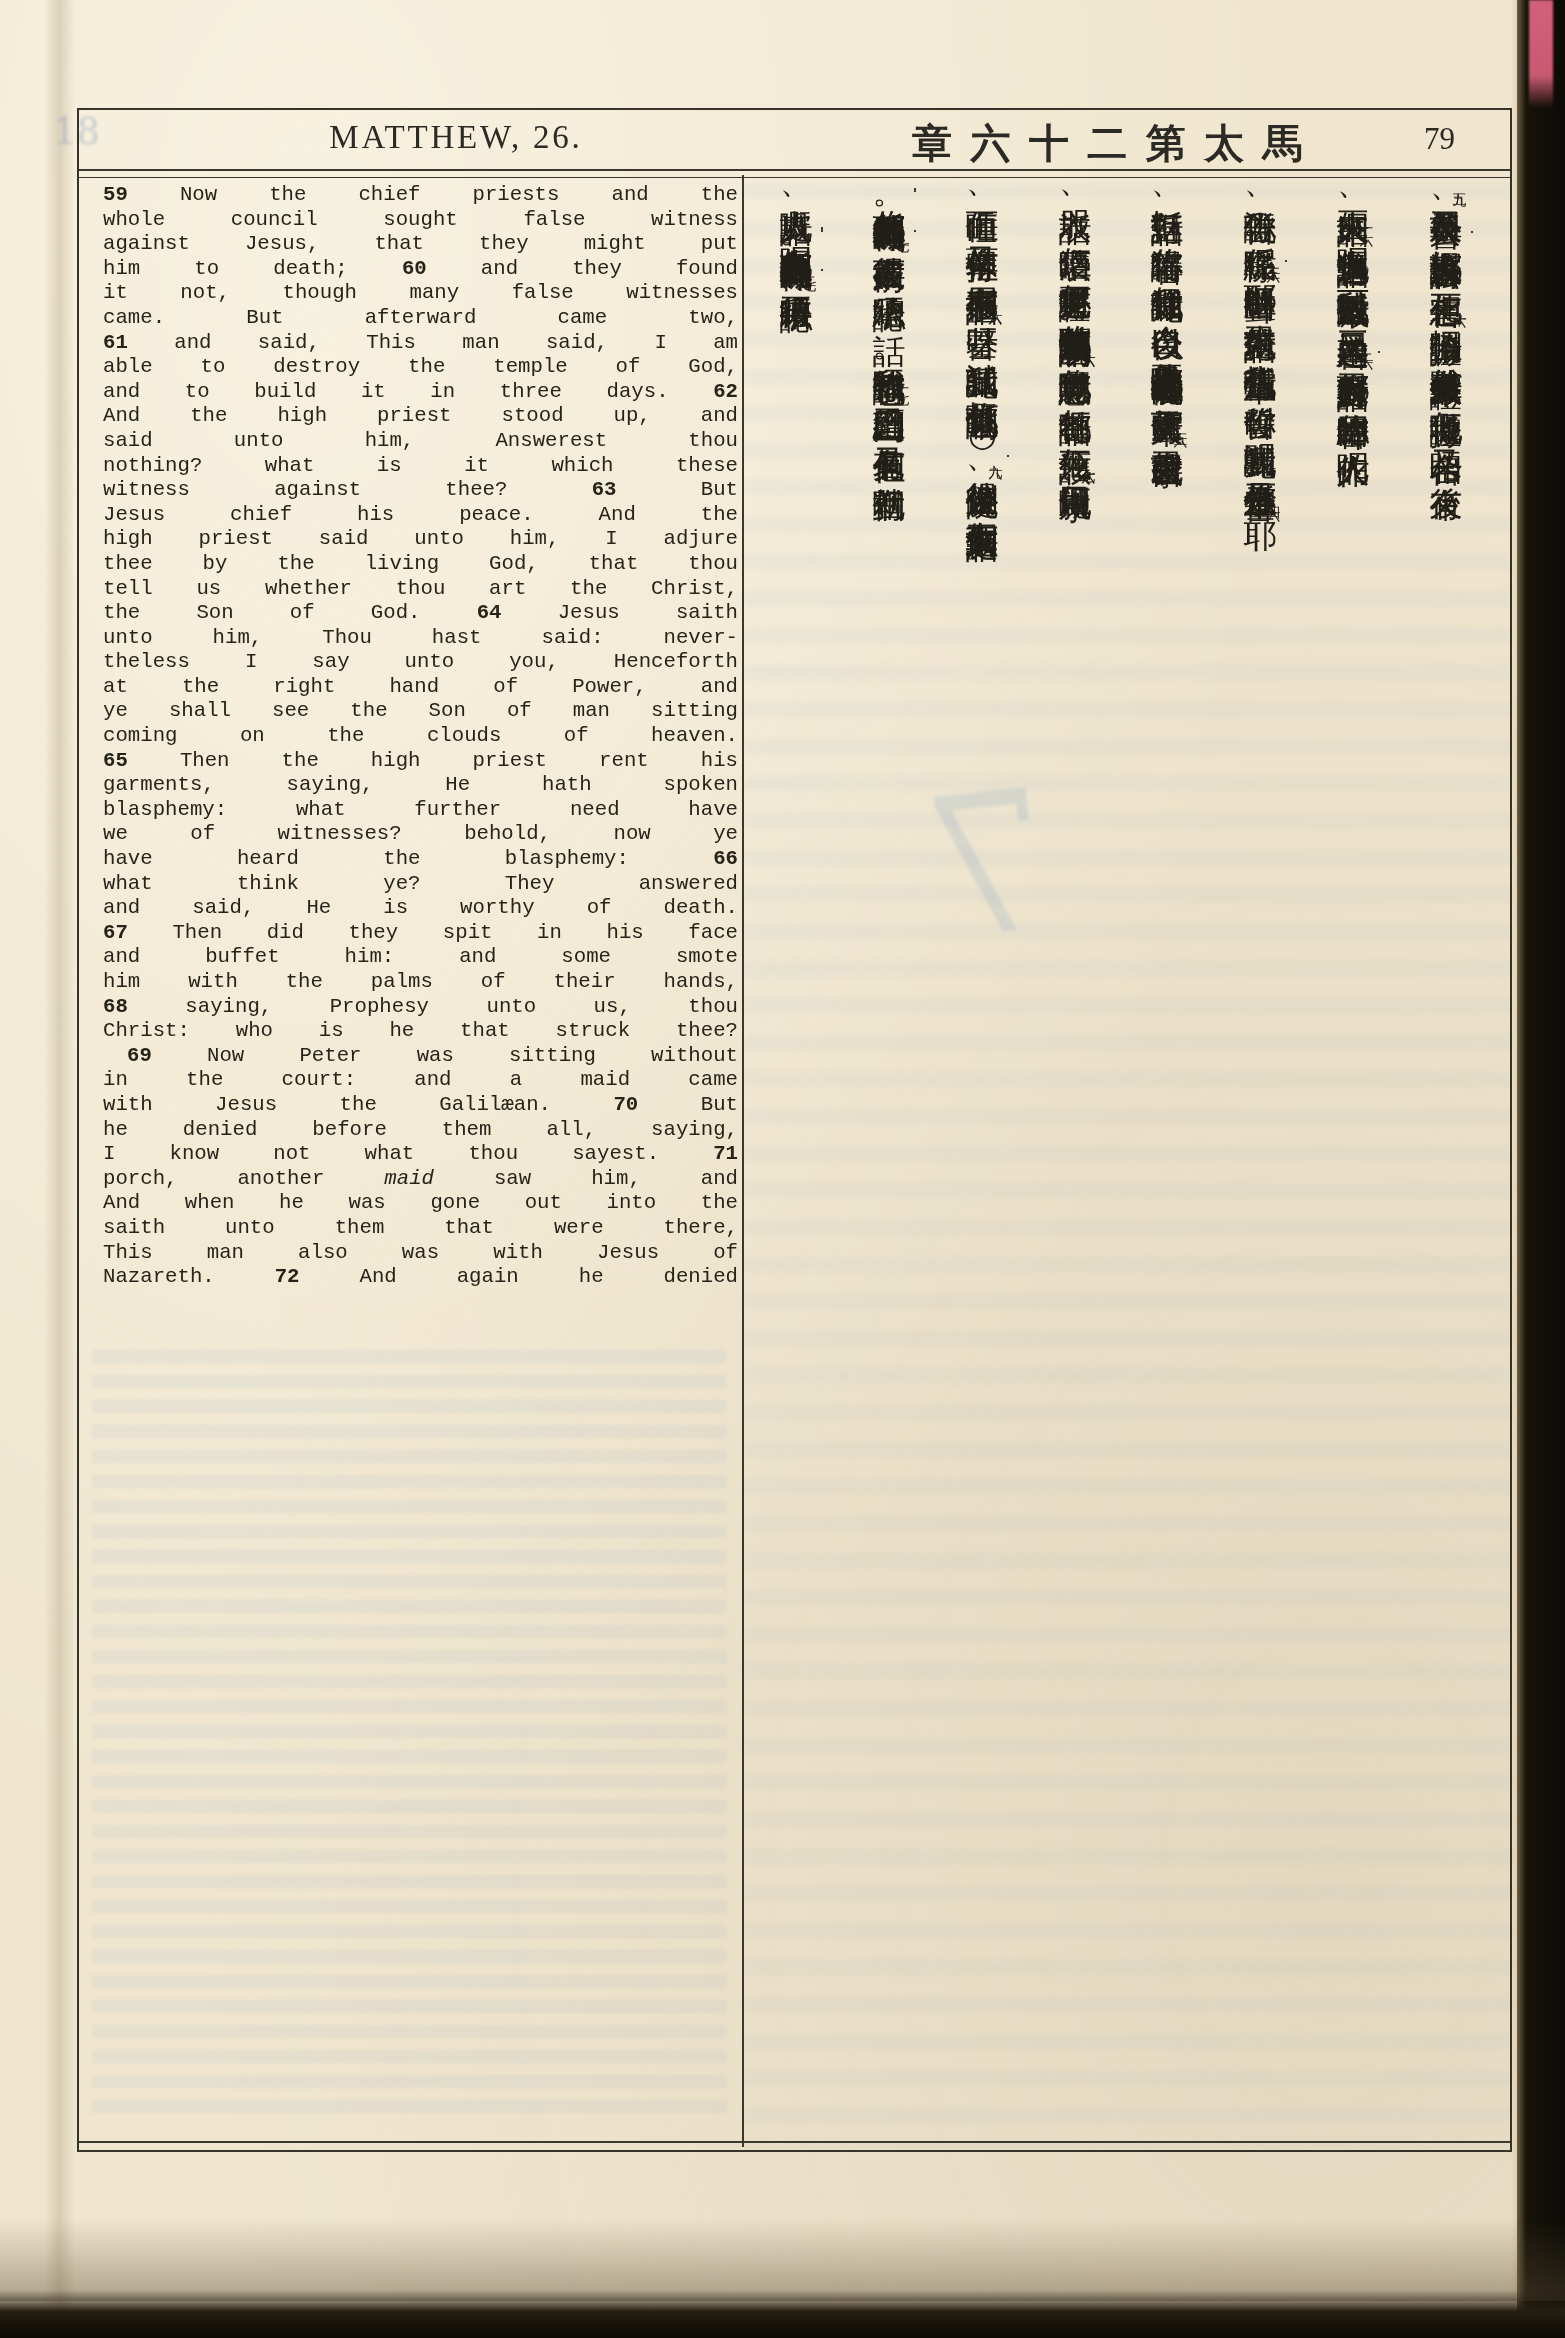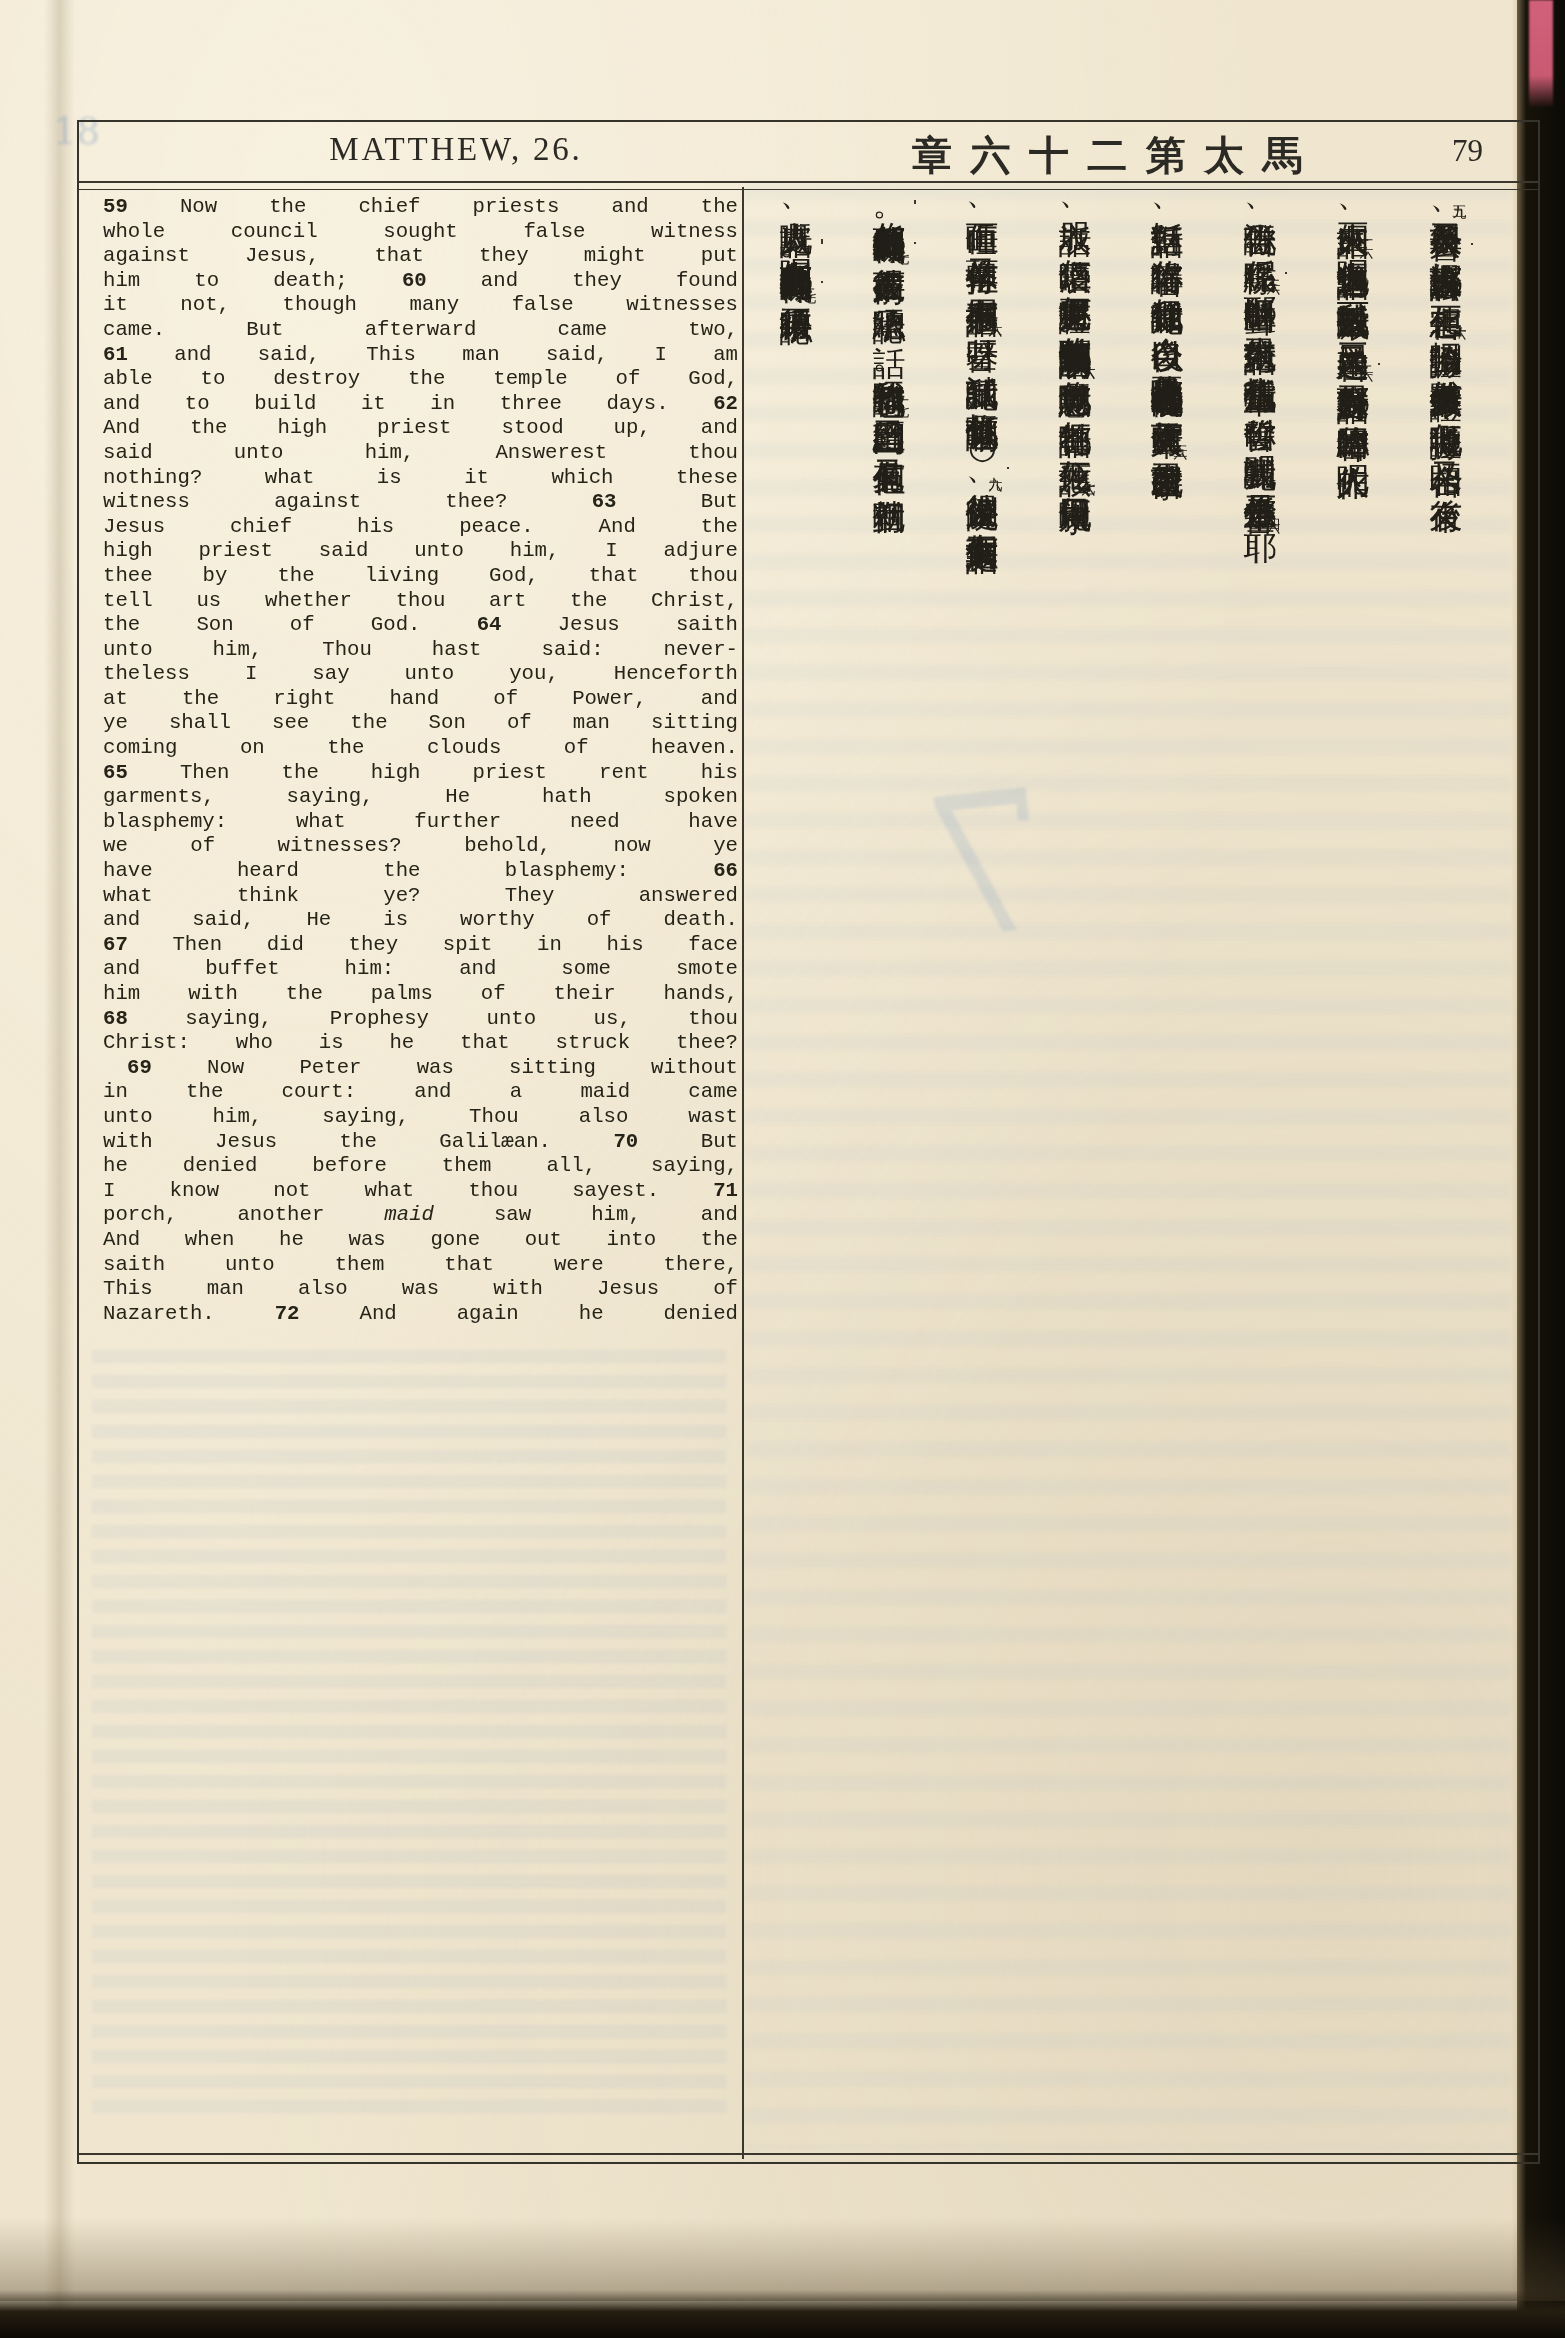"MATTHEW, 26." .page-box { padding-left: 28px -> none; top: 120px -> 108px }
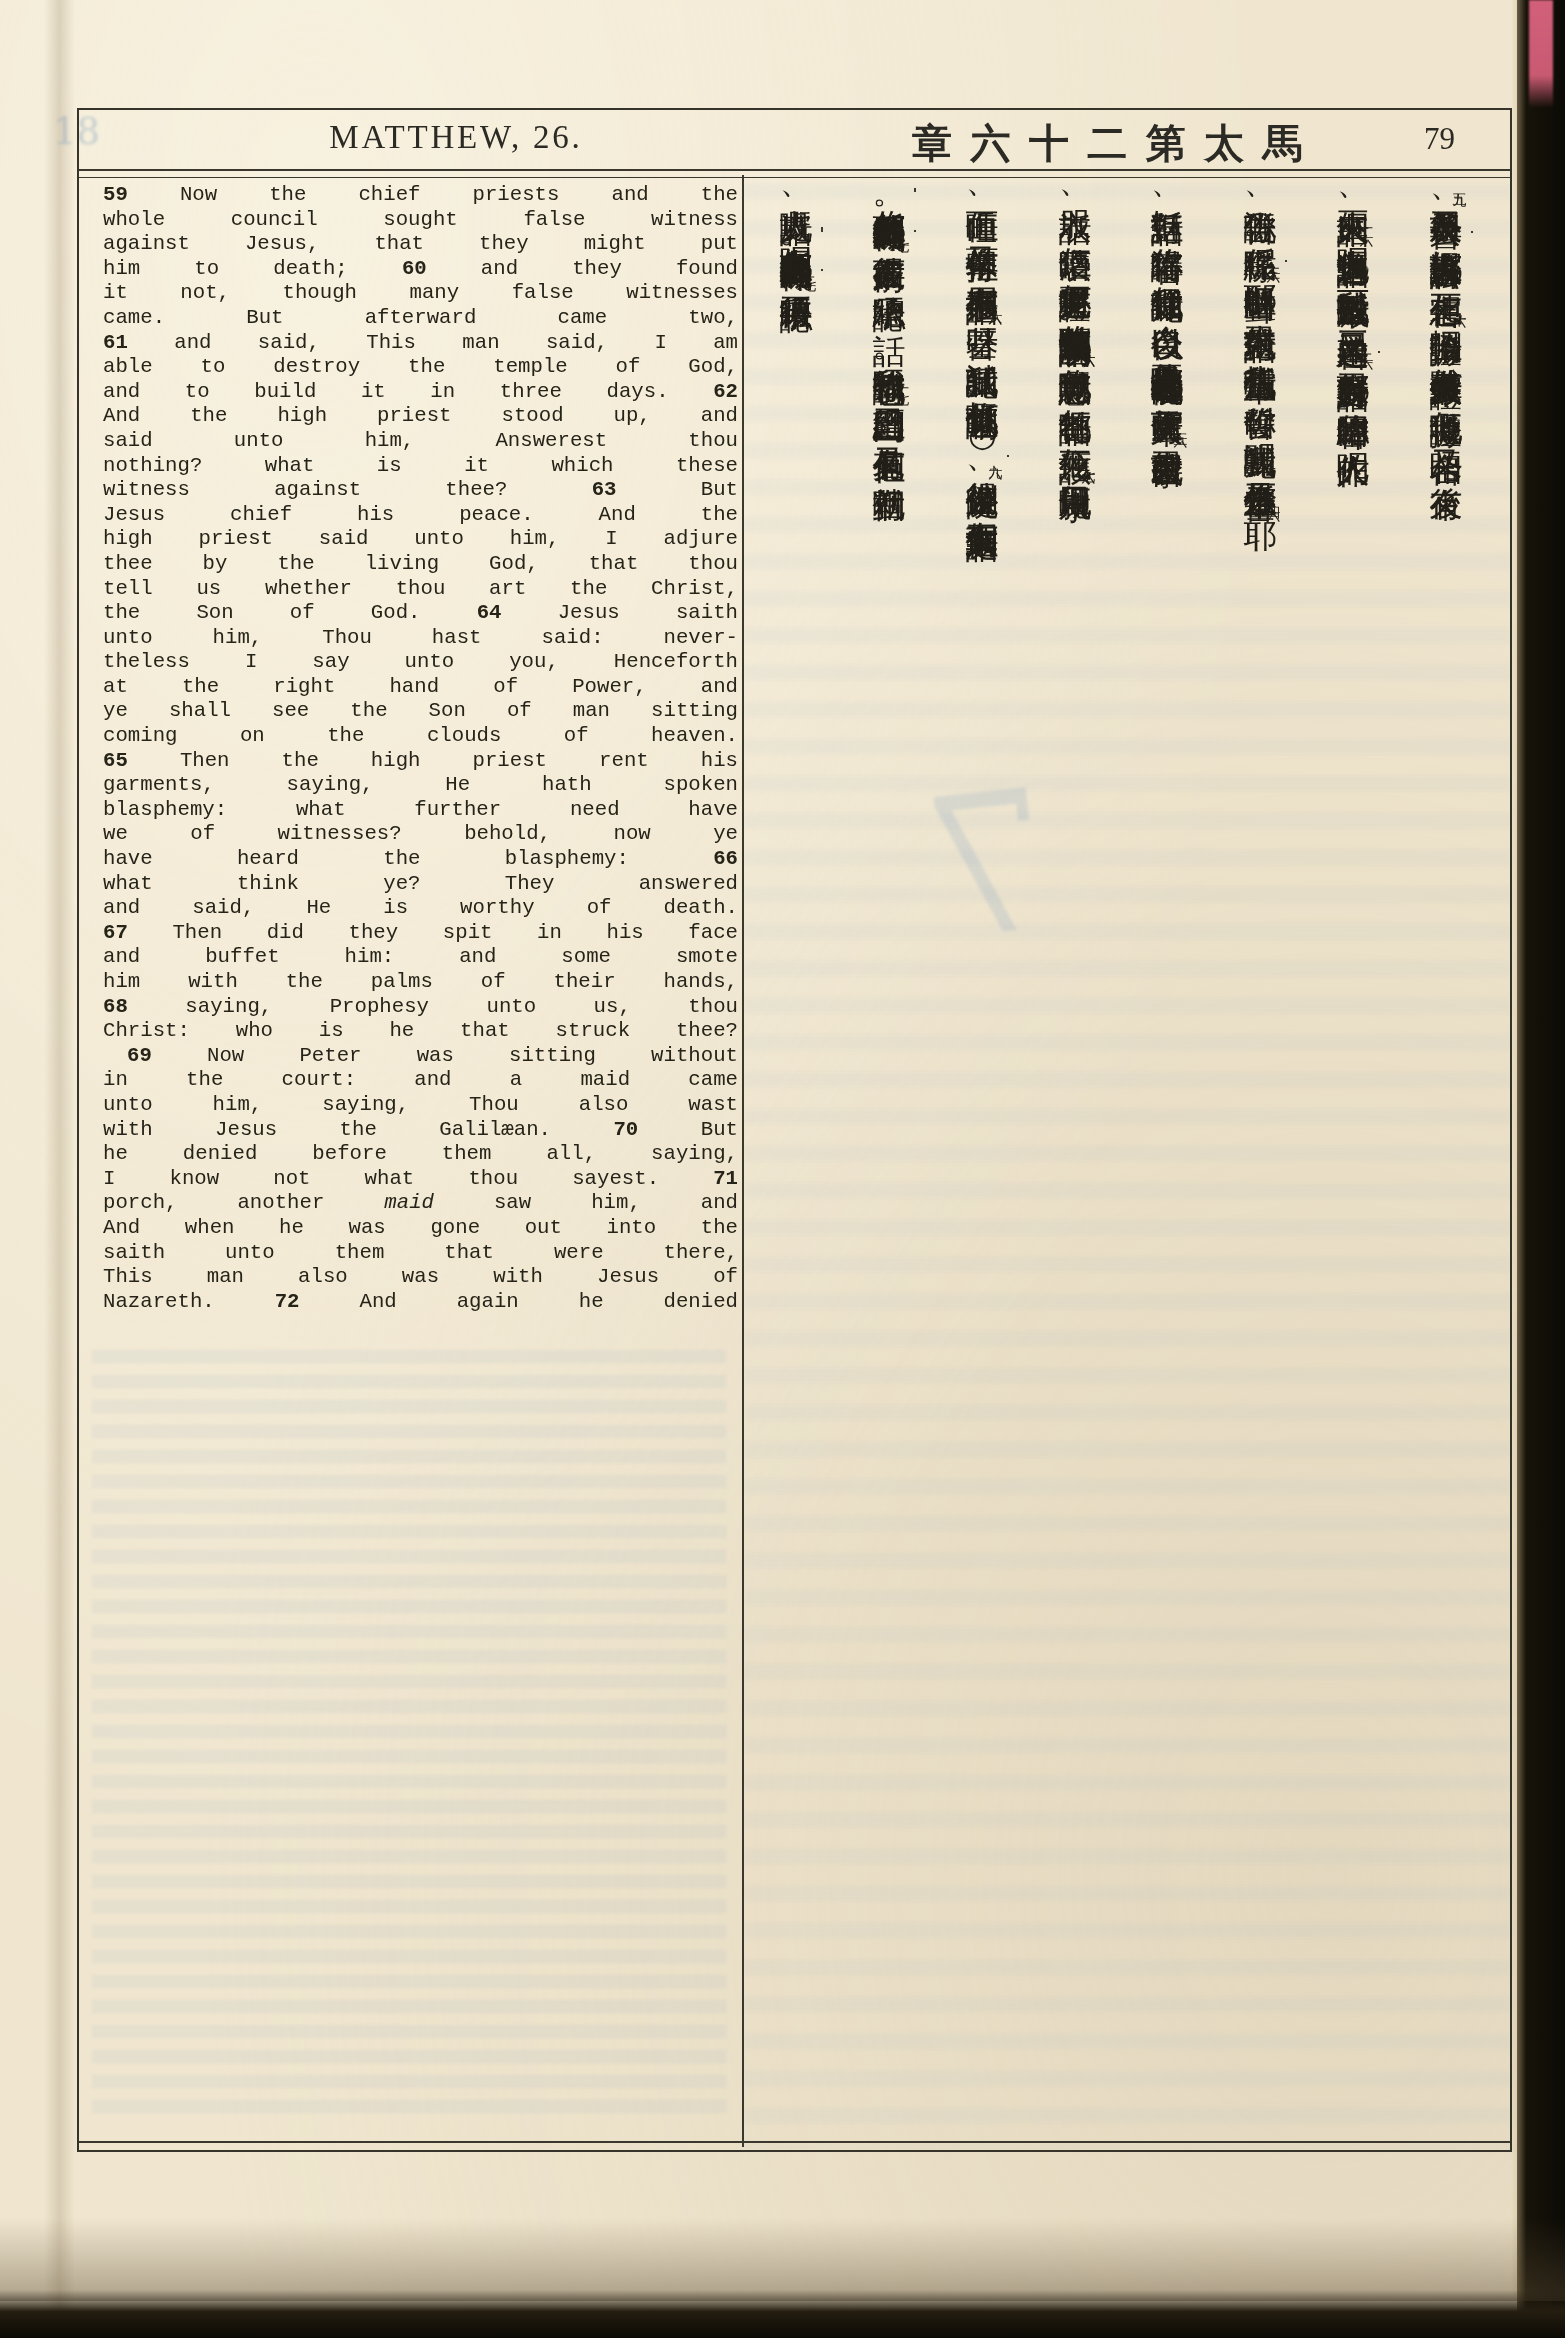"unto him, saying, Thou also" div.eline { html: <div>unto him, saying, Thou also wast</div> -> none }
